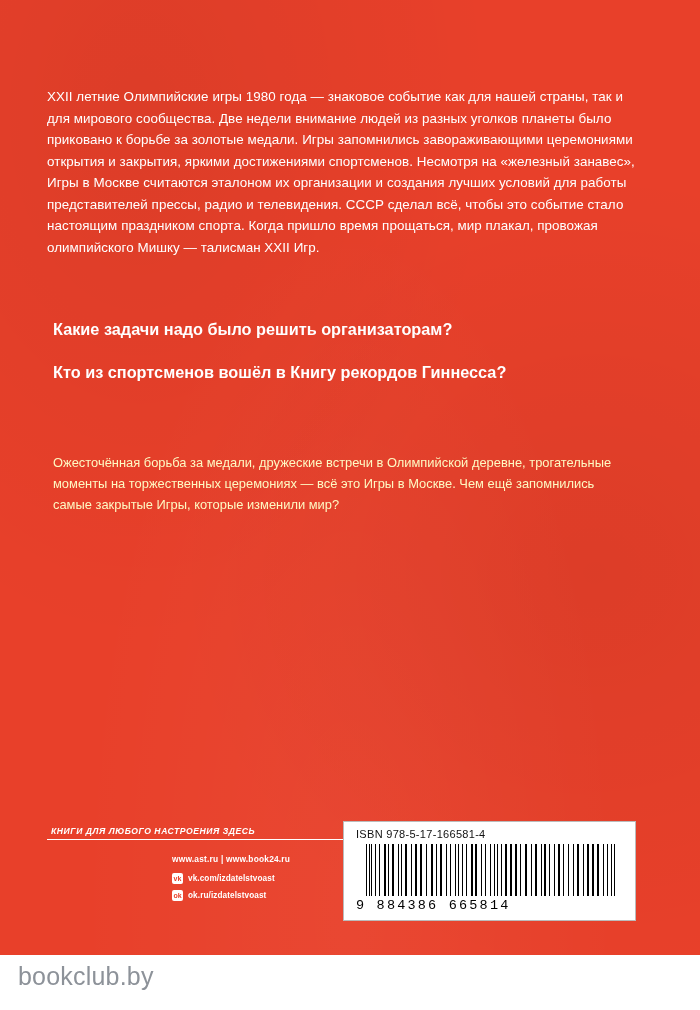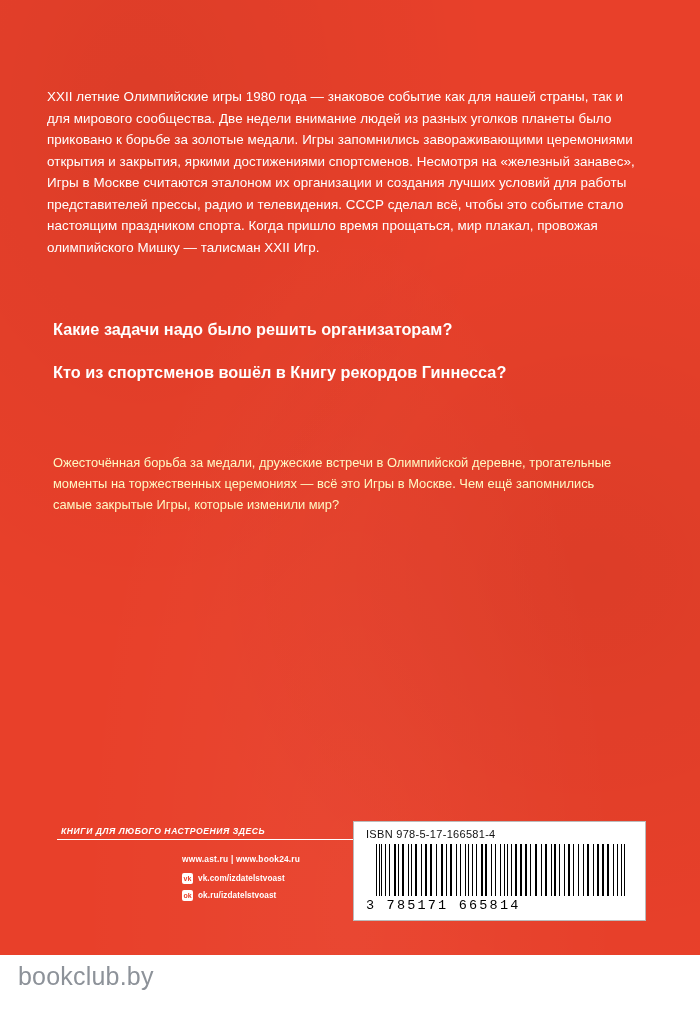"КНИГИ ДЛЯ ЛЮБОГО НАСТРОЕНИЯ ЗДЕСЬ" .imprint { left: 57px -> 47px }
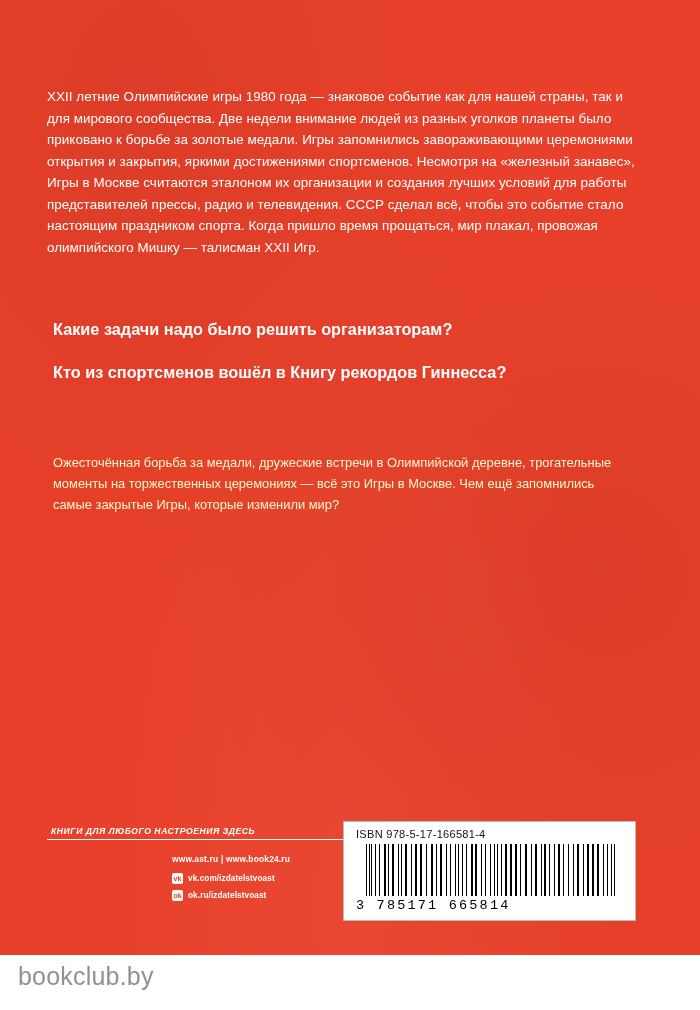"3 785171 665814" div.isbn-digits { text: 3 785171 -> 9 884386 }
